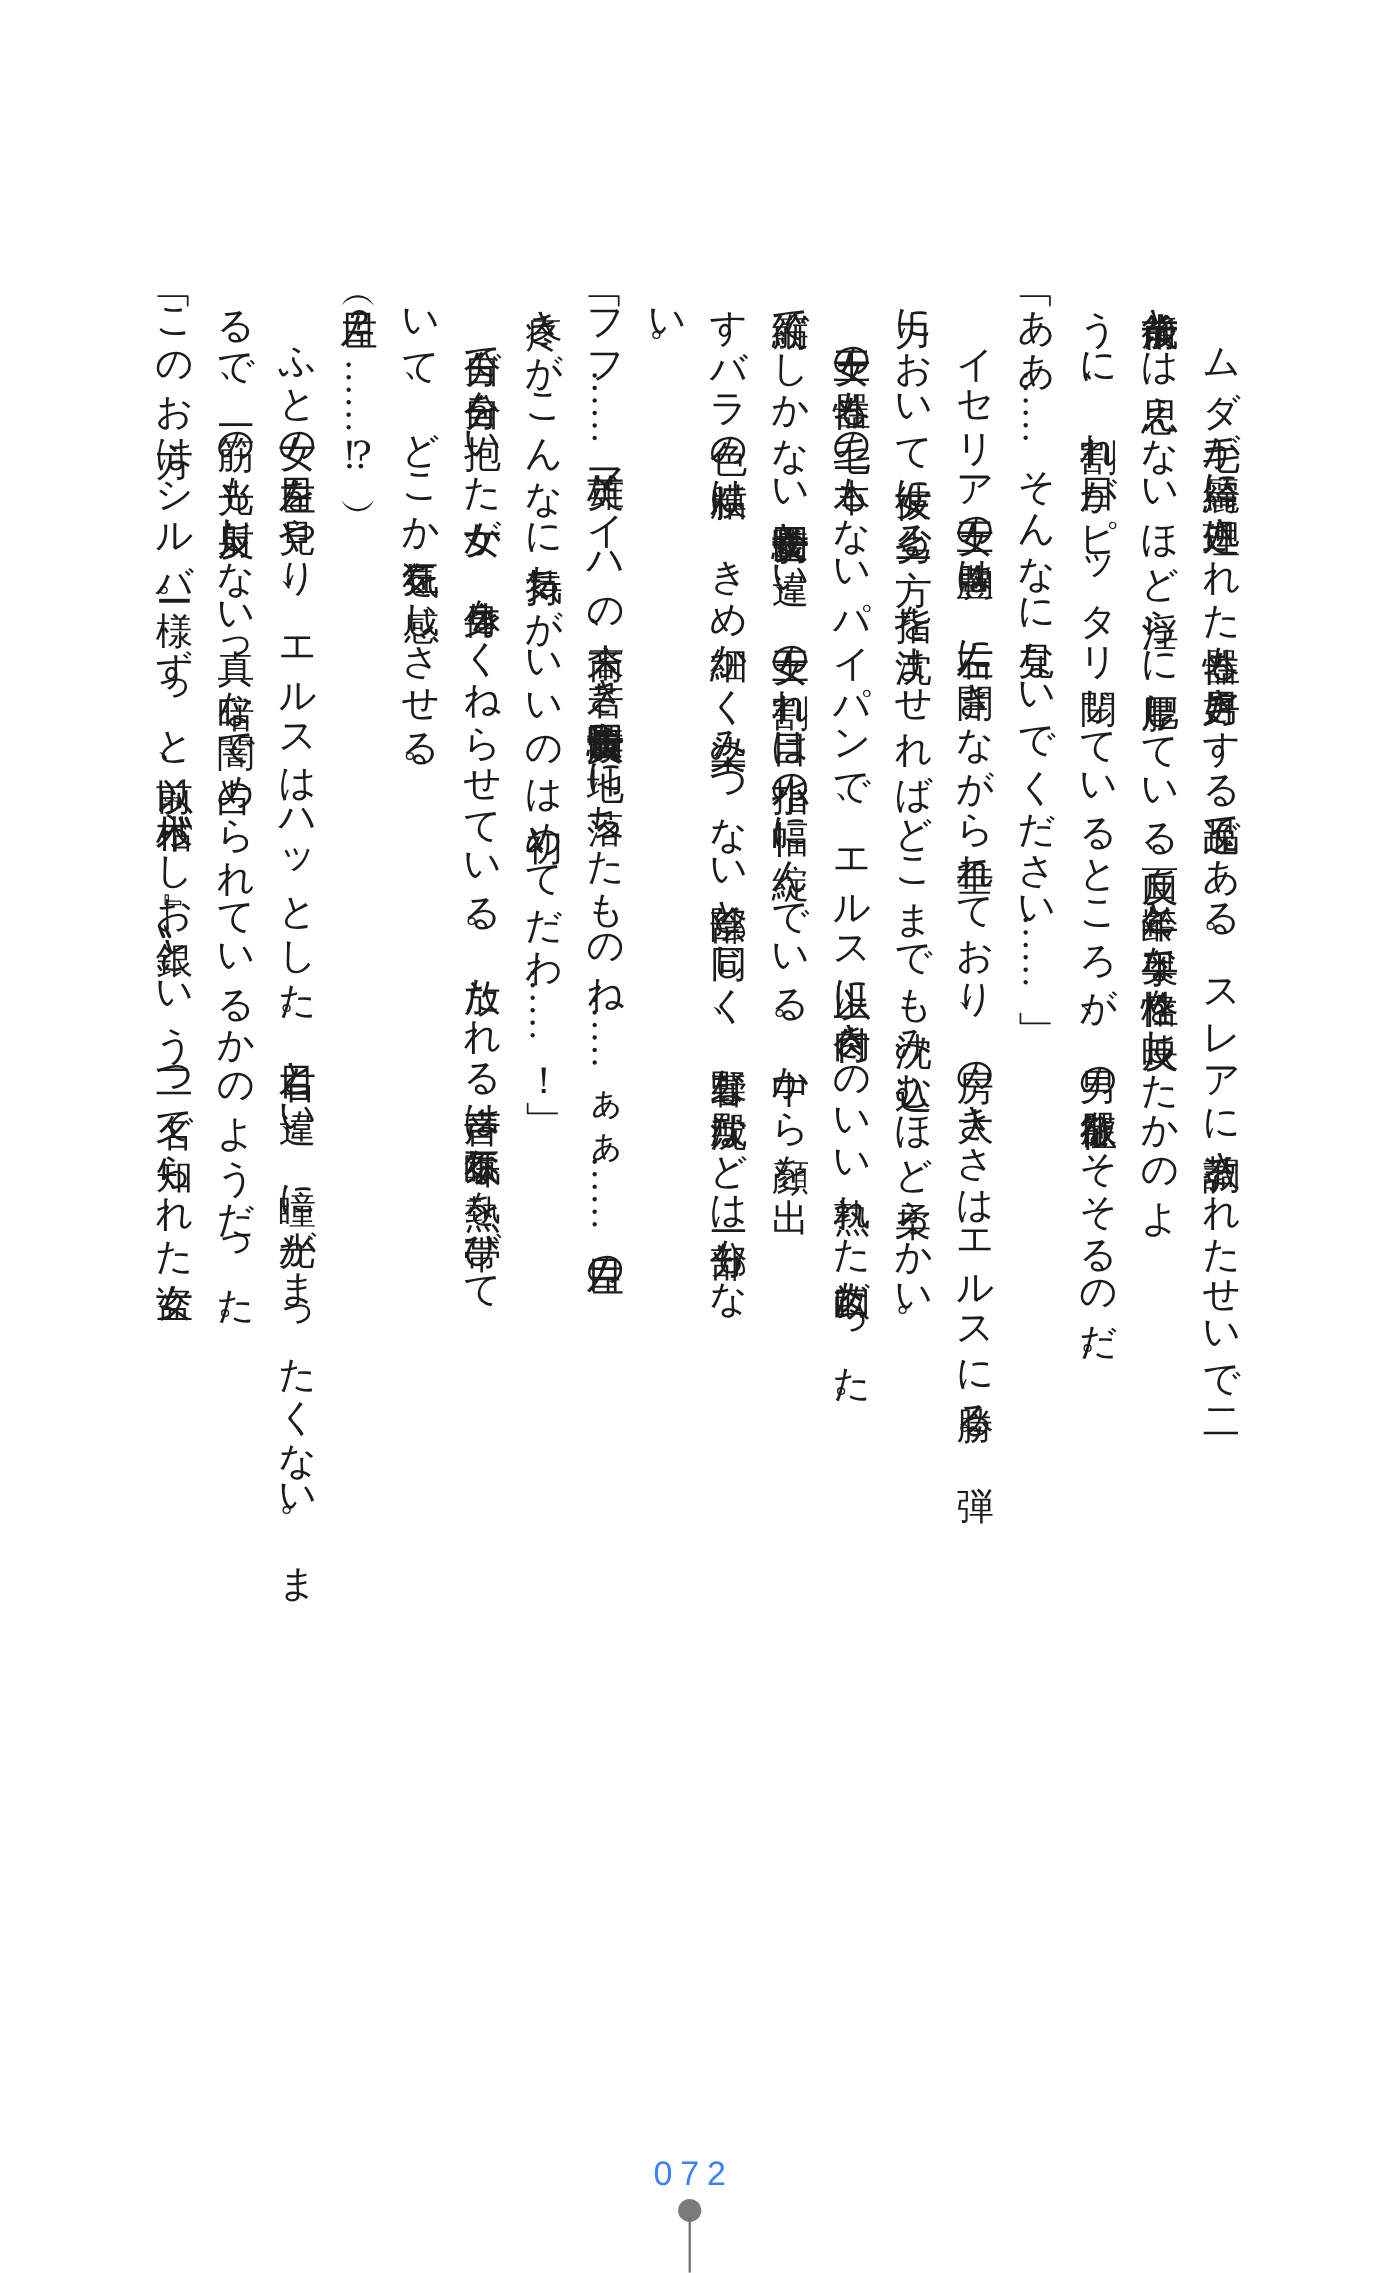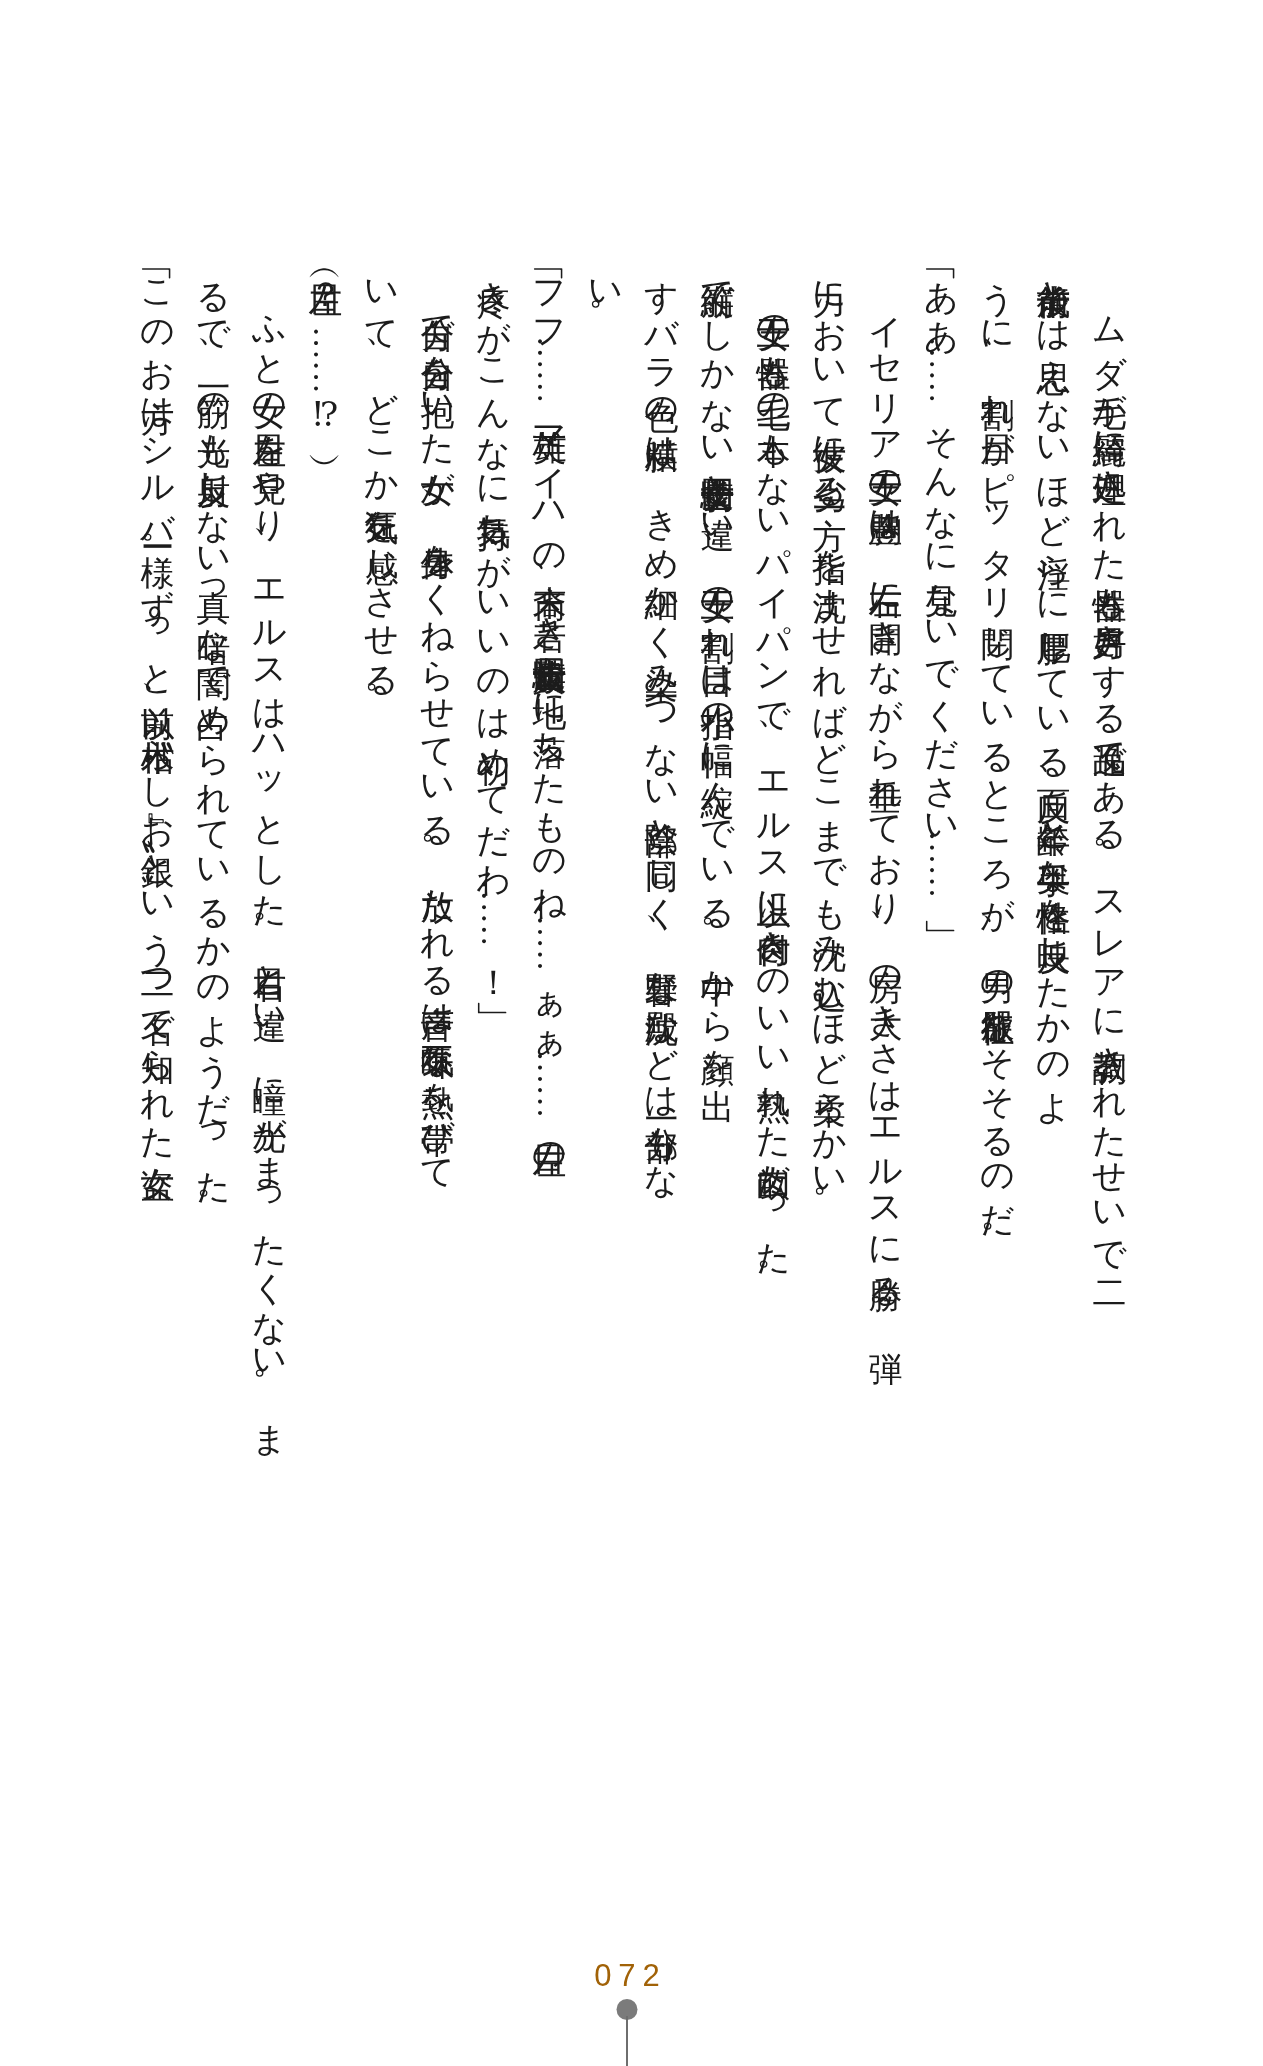"072" .page-number { color: #a16207 -> #3b82f6 }
